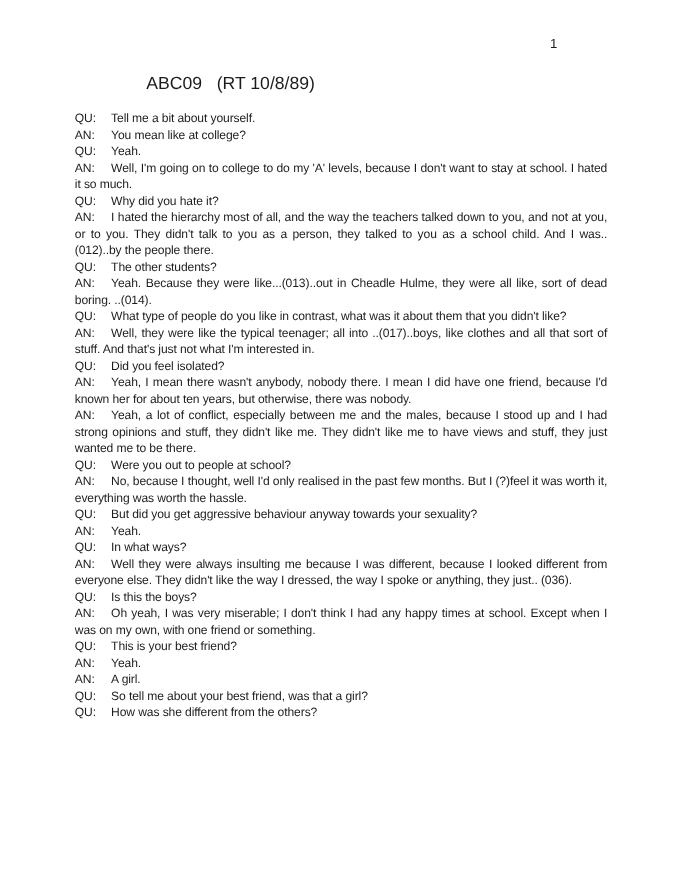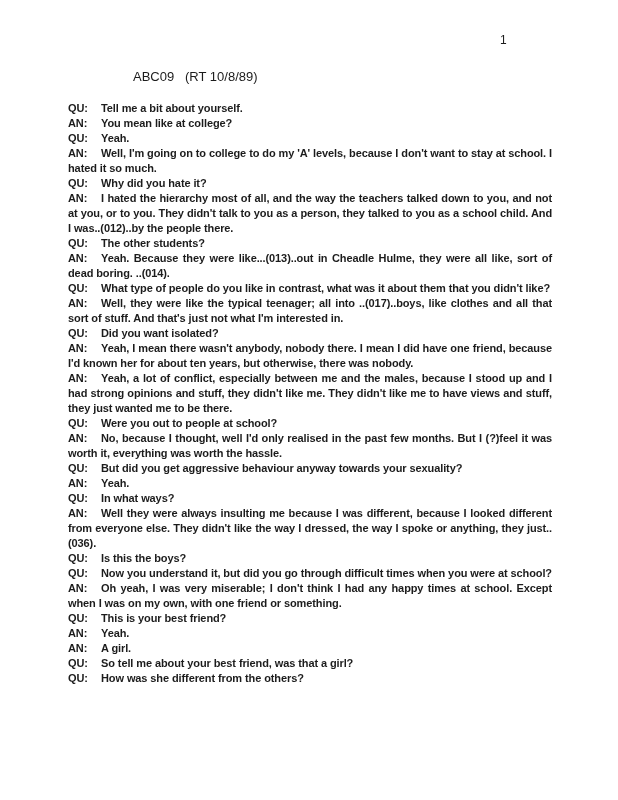"ABC09 (RT 10/8/89)" .doc-header { font-size: 13px -> 16px }
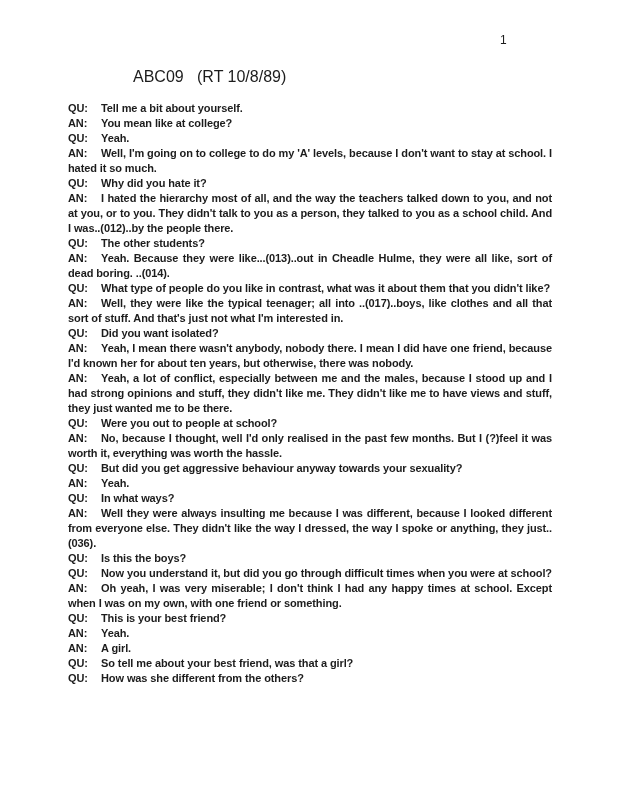"QU: Tell me a bit" .transcript { font-weight: bold -> none }
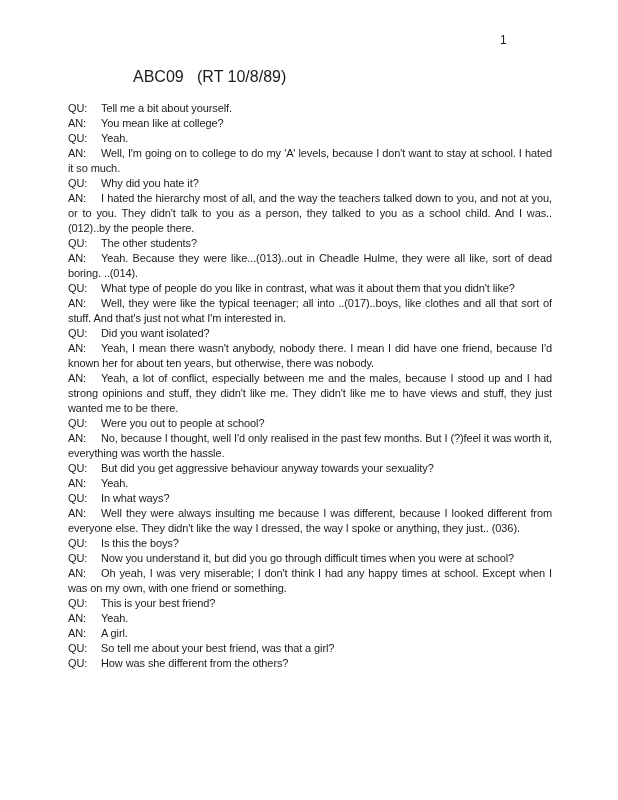"Did you want isolated?" span.line-text { text: want -> feel }
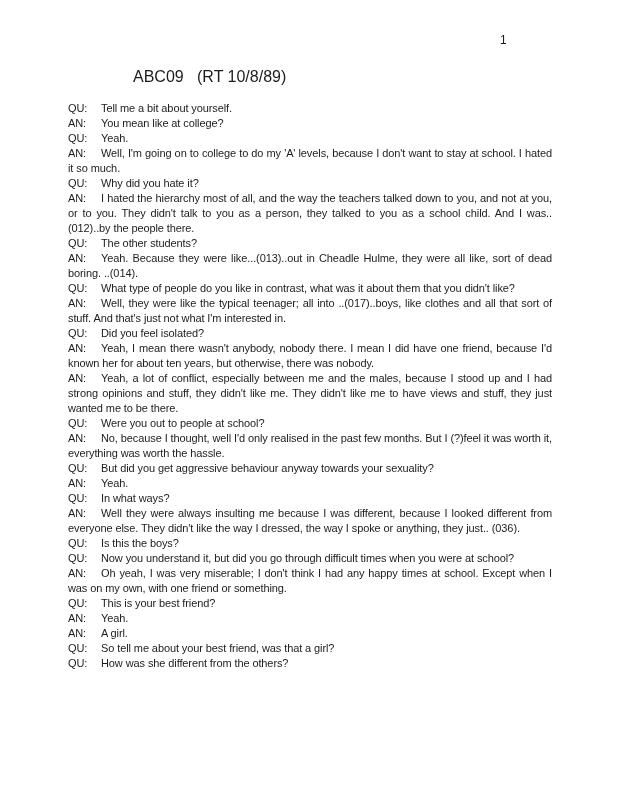"QU: Now you understand it," p.line { html: <p><span>QU:</span><span>Now you understand it, but did you go through difficult times when you were at school?</span></p> -> none }
